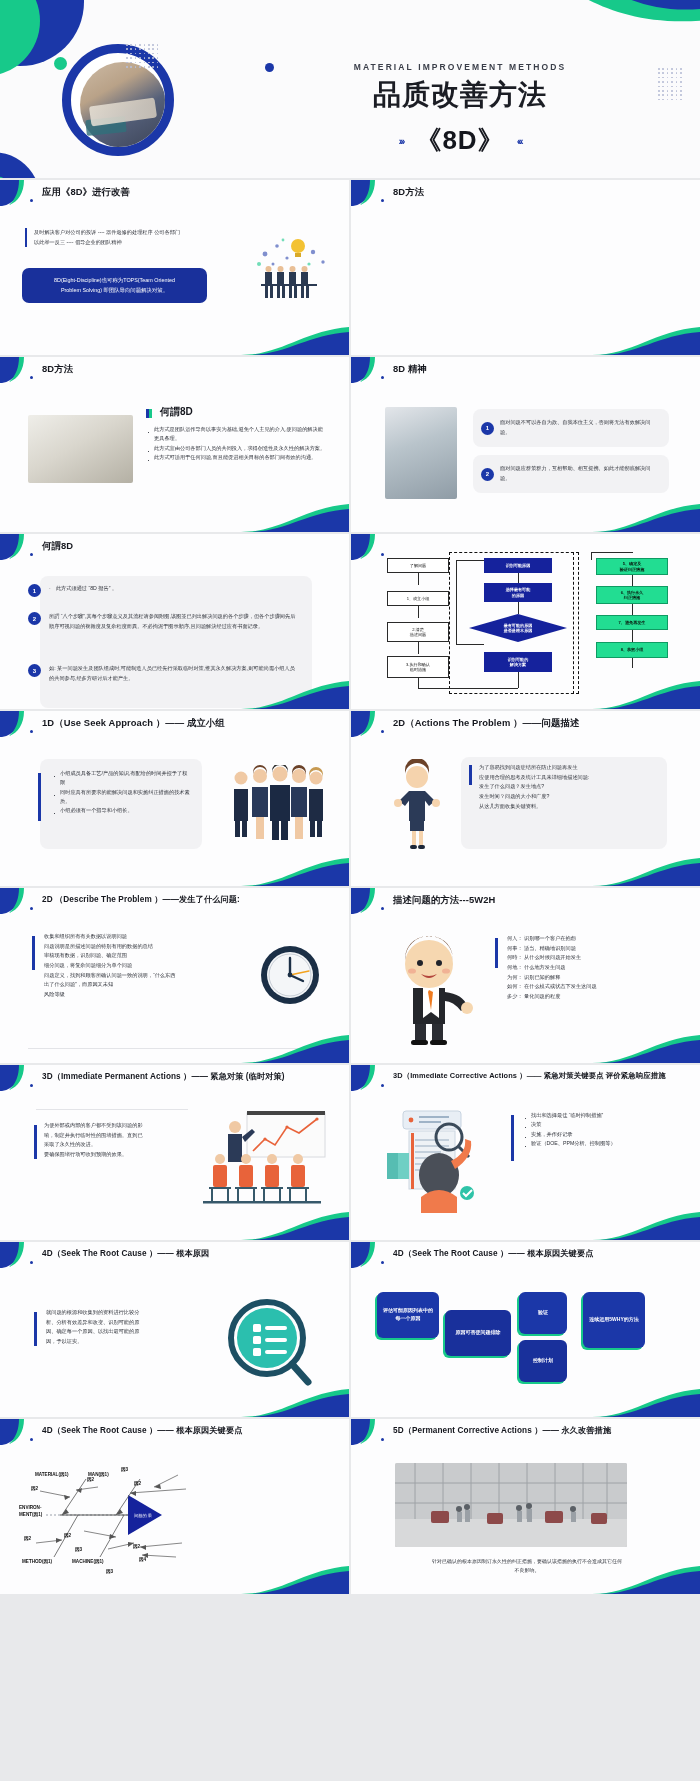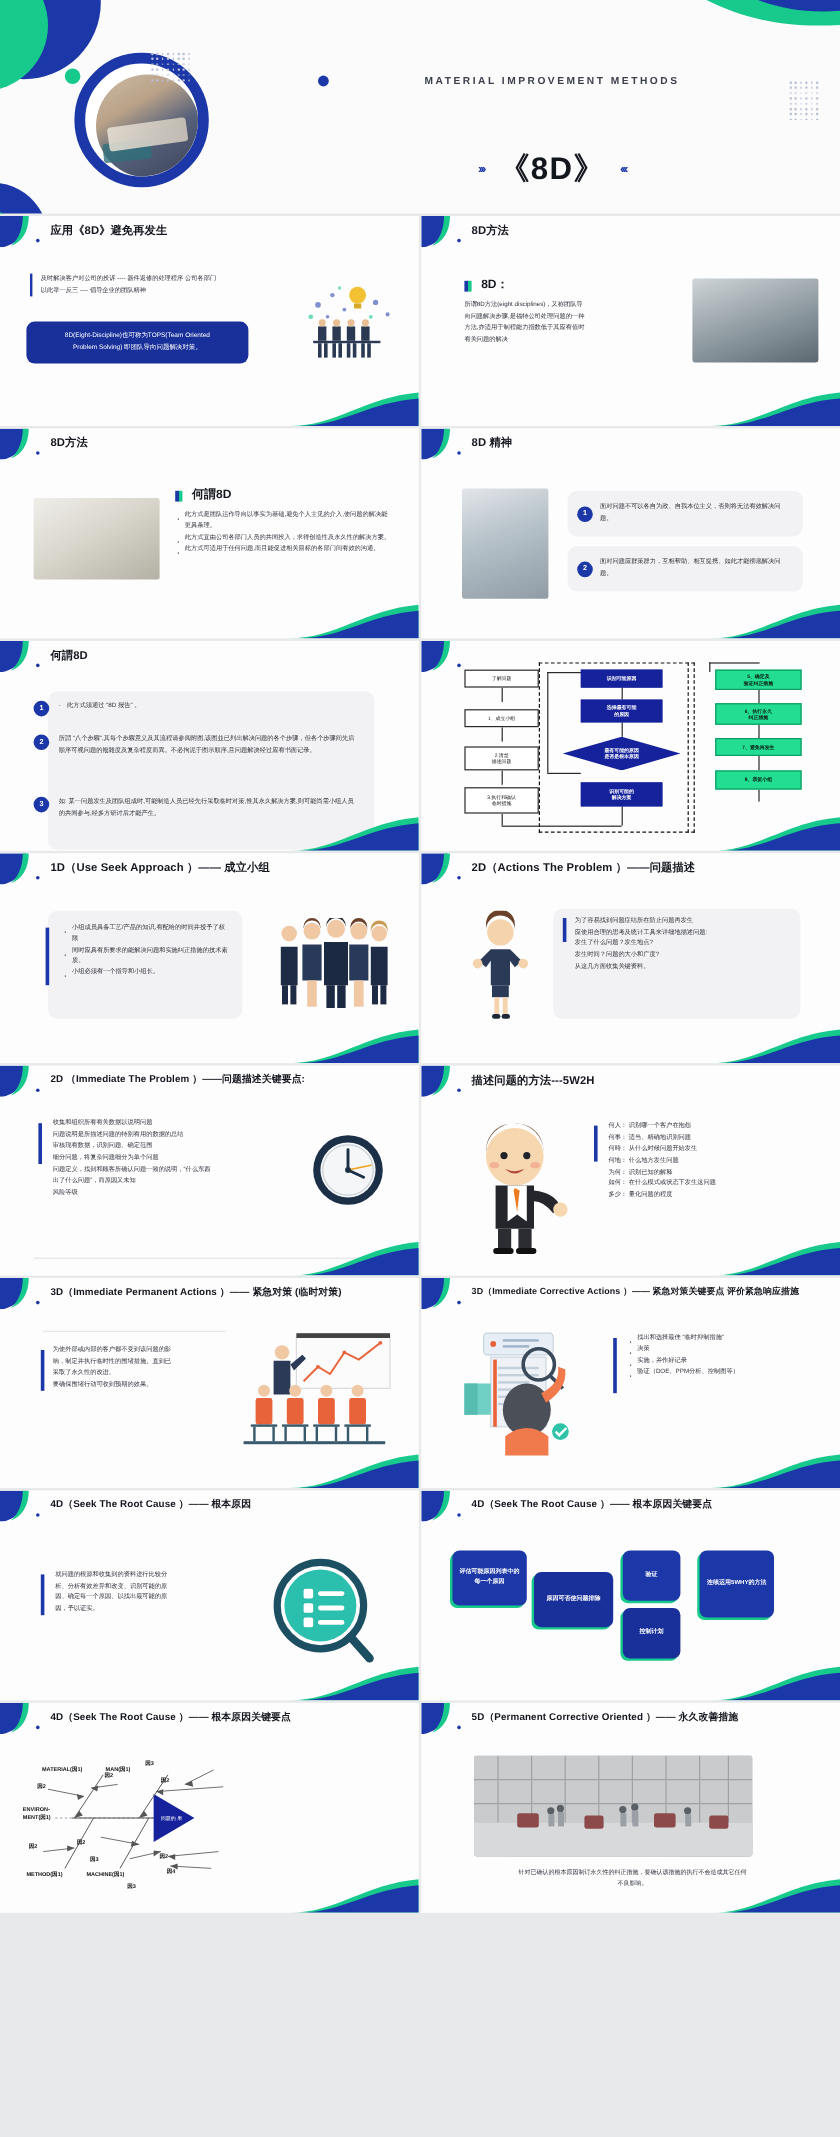"品质改善方法" div.cov-title { html: none -> <div>品质改善方法</div> }
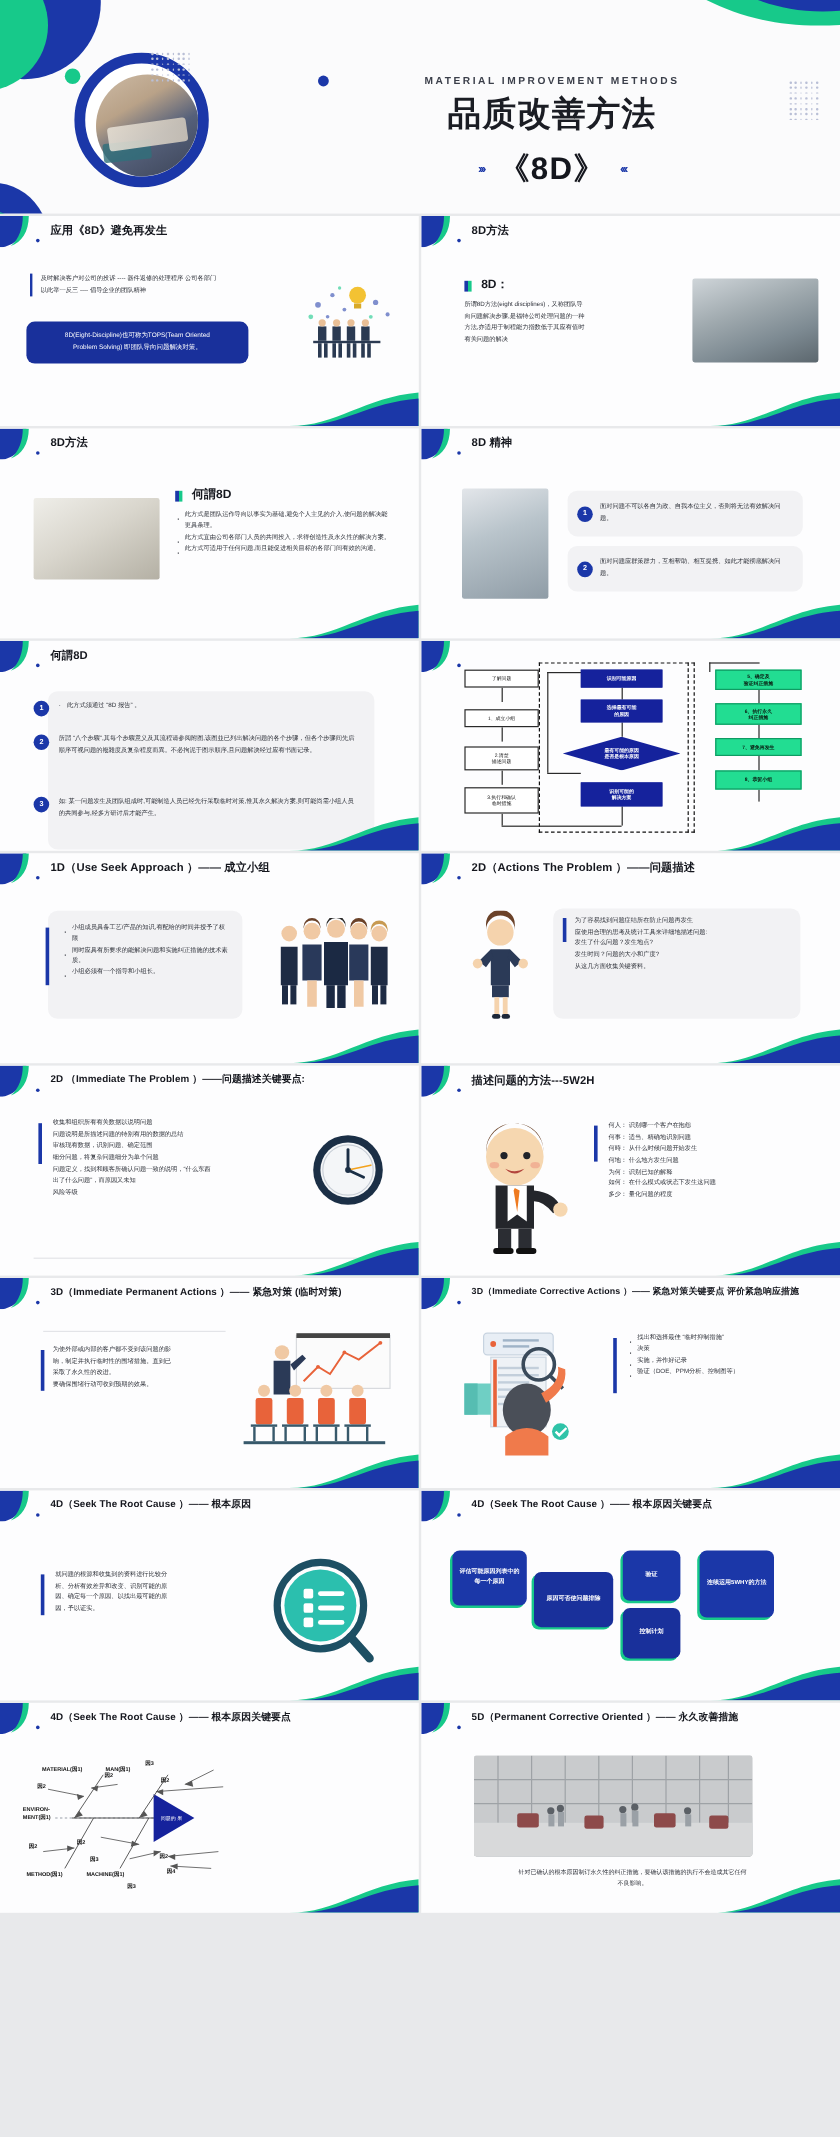"应用《8D》避免再发生" div.stitle { text: 避免再发生 -> 进行改善 }
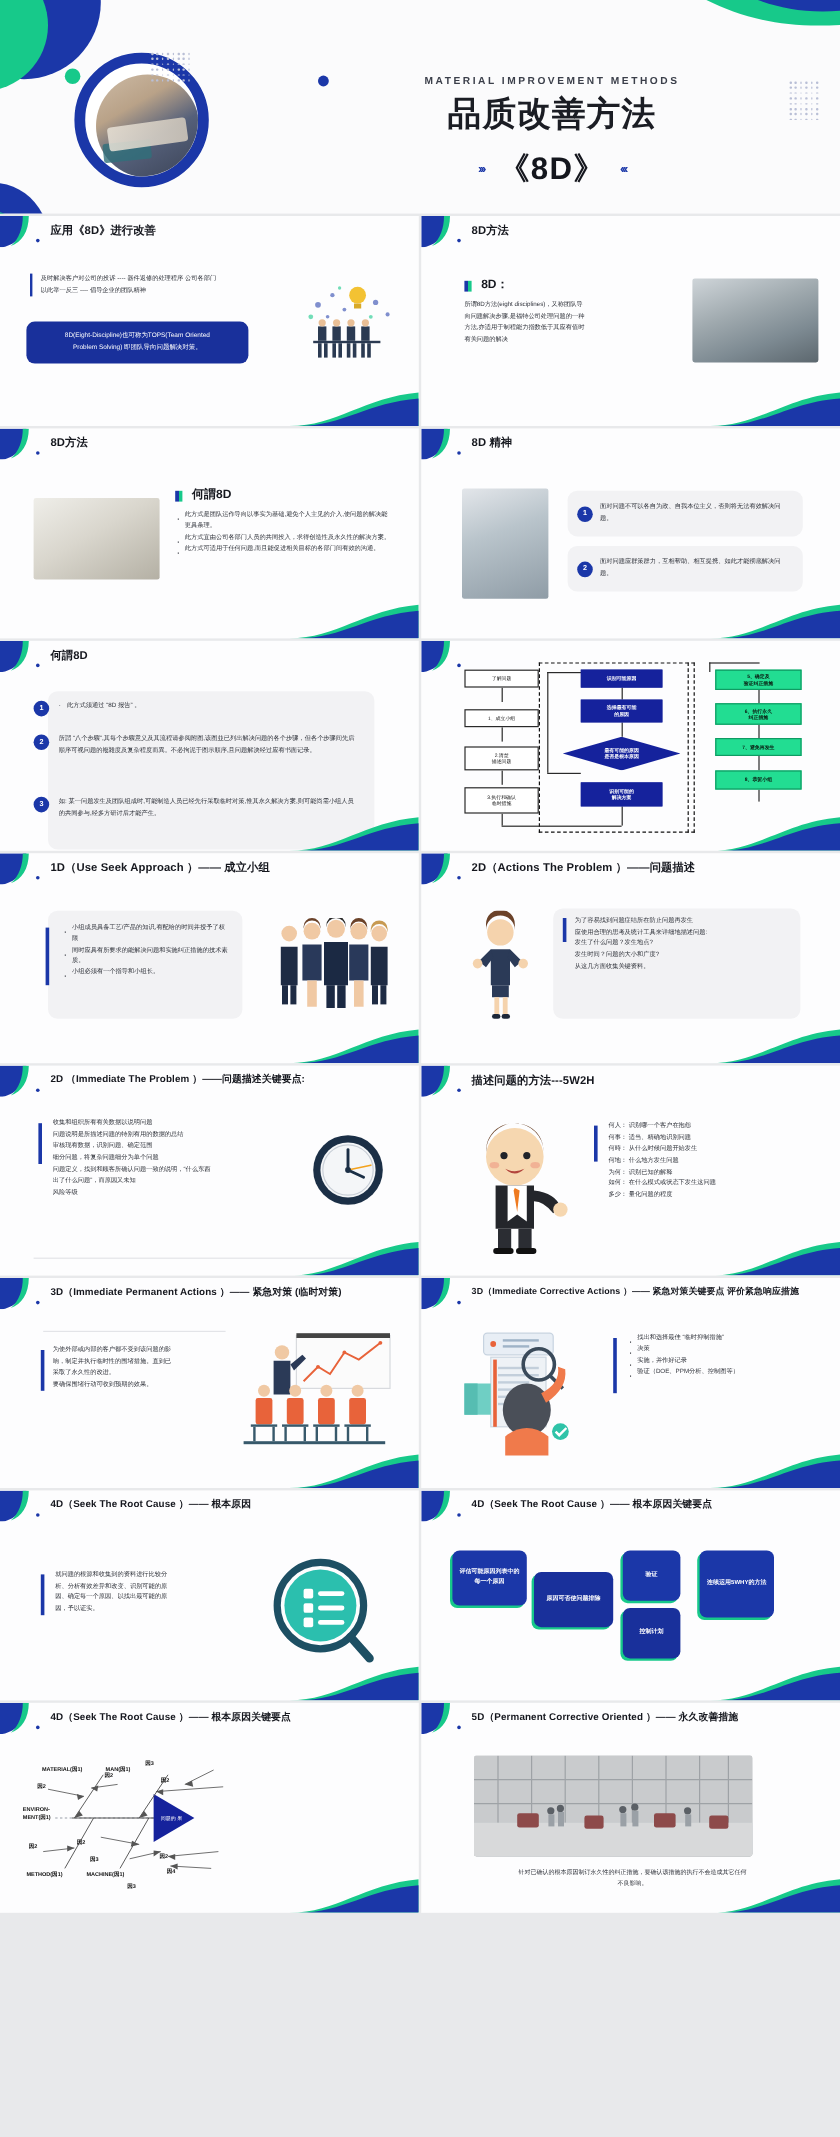"8D：" div.body { html: <div> <div></div> <div>8D：</div> <div> <div>所谓8D方法(eight disciplines)，又称团队导</div> <div>向问题解决步骤,是福特公司处理问题的一种</div> <div>方法,亦适用于制程能力指数低于其应有值时</div> <div>有关问题的解决</div> </div> <div></div> </div> -> none }
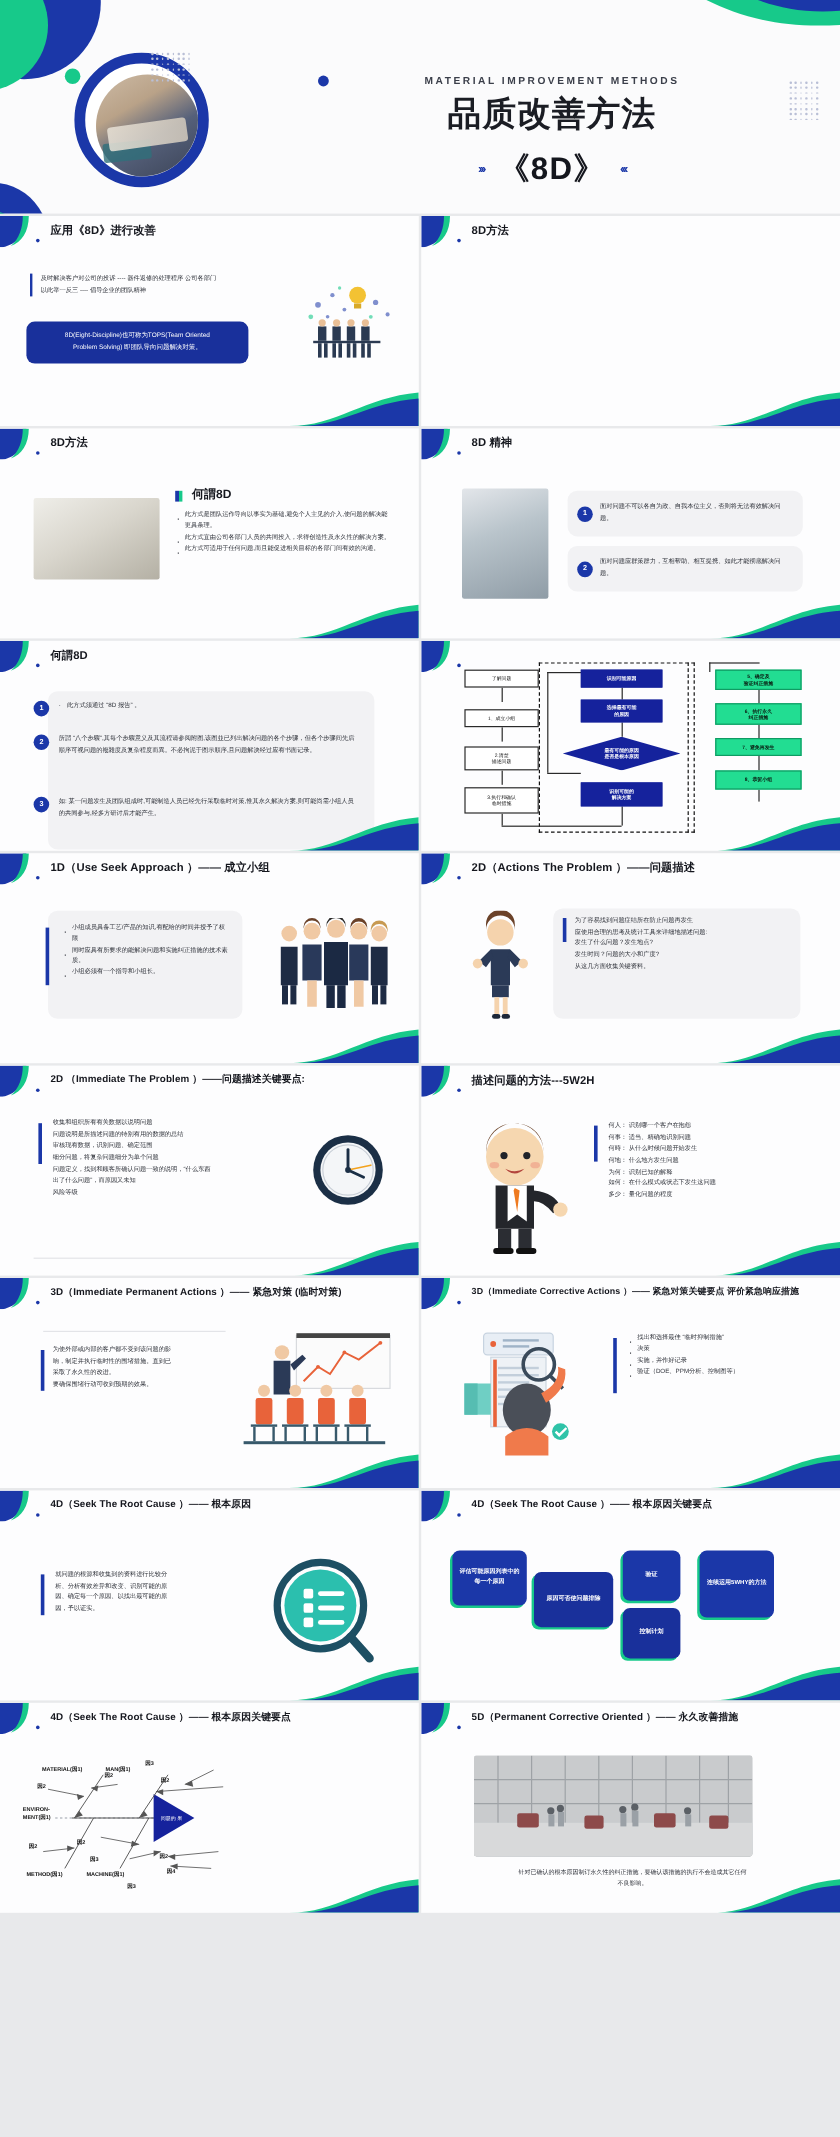"2D （Immediate The Problem ）——问题描述关键要点:" div.stitle { text: Immediate The Problem ）——问题描述关键要点 -> Describe The Problem ）——发生了什么问题 }
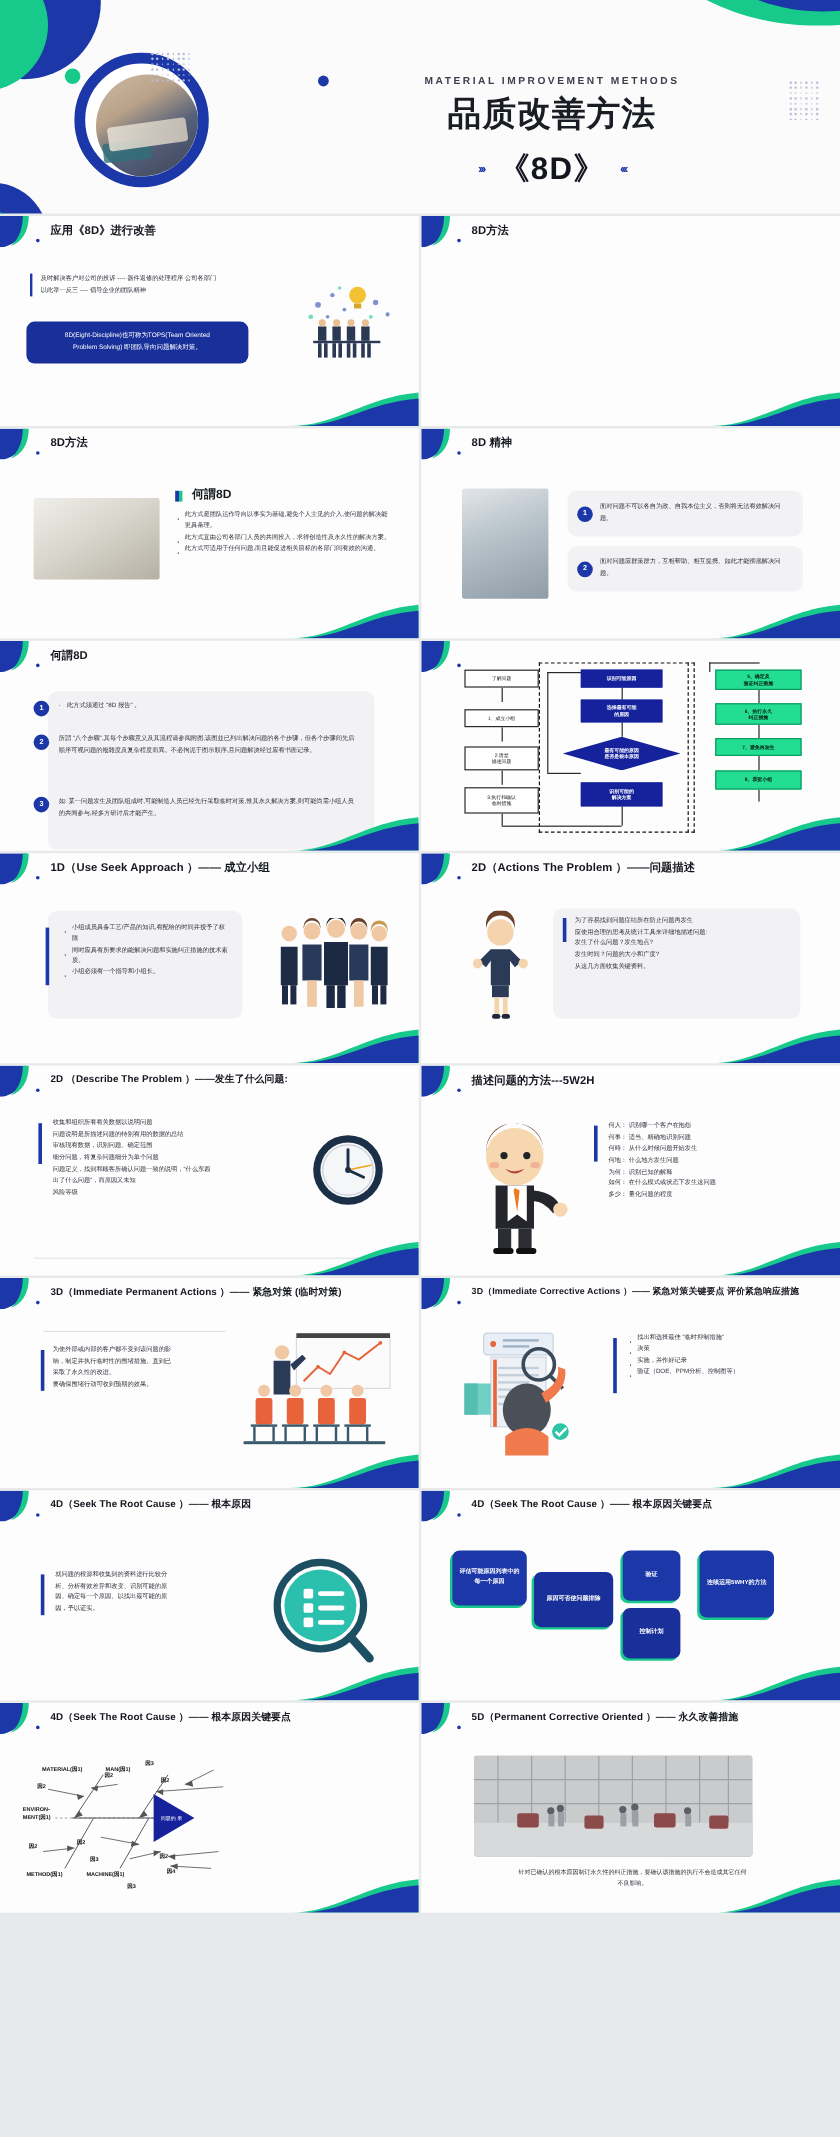"5D（Permanent Corrective Oriented ）——" div.stitle { text: Oriented -> Actions }
